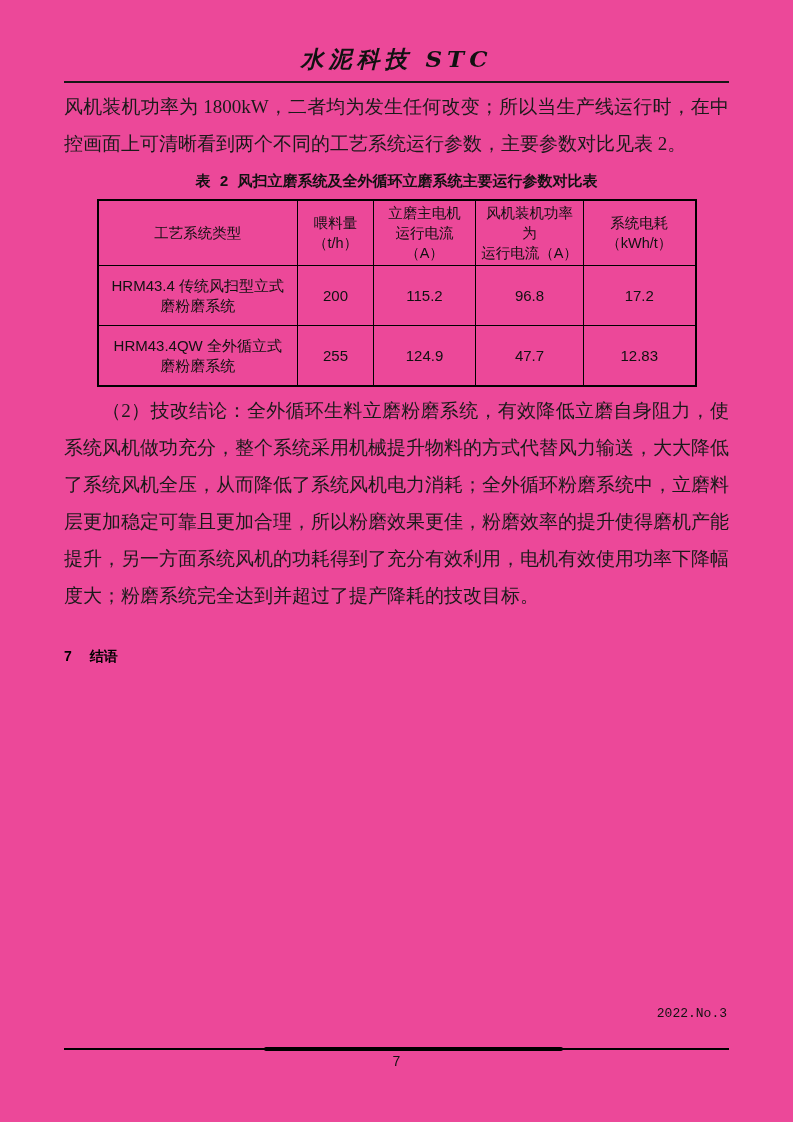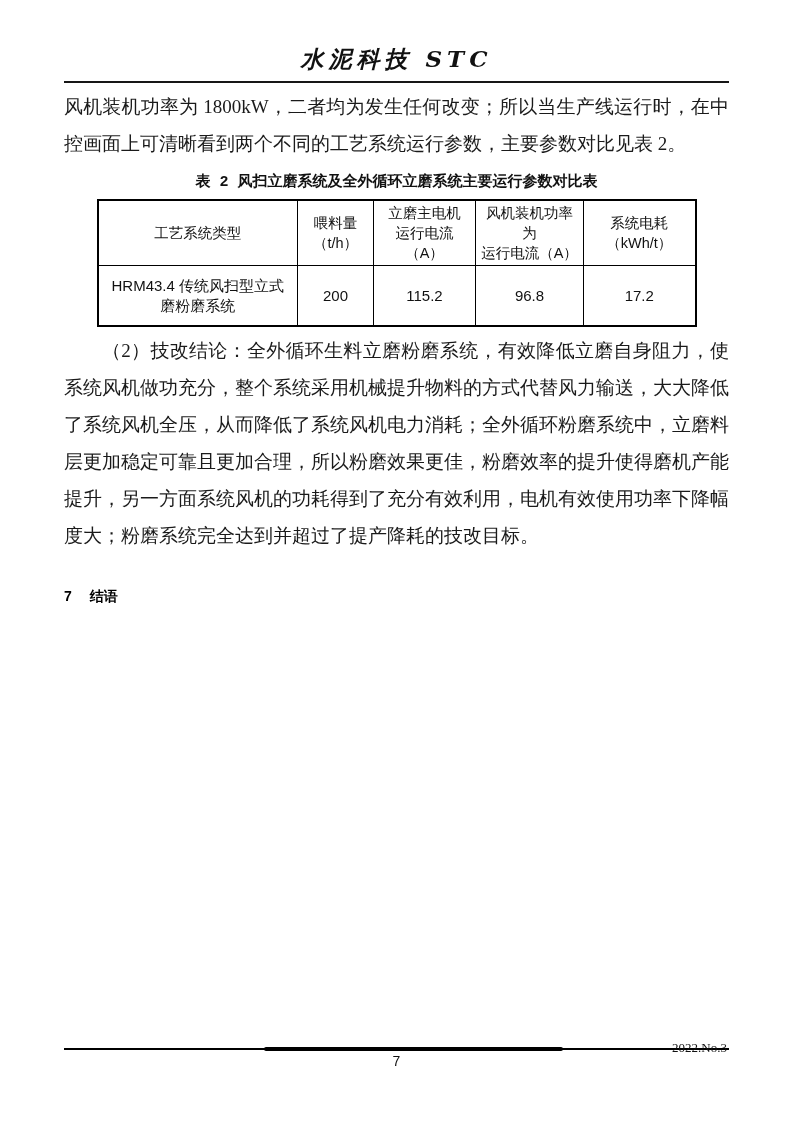"水泥科技 STC" .page { background: #ffffff -> #ec4899 }
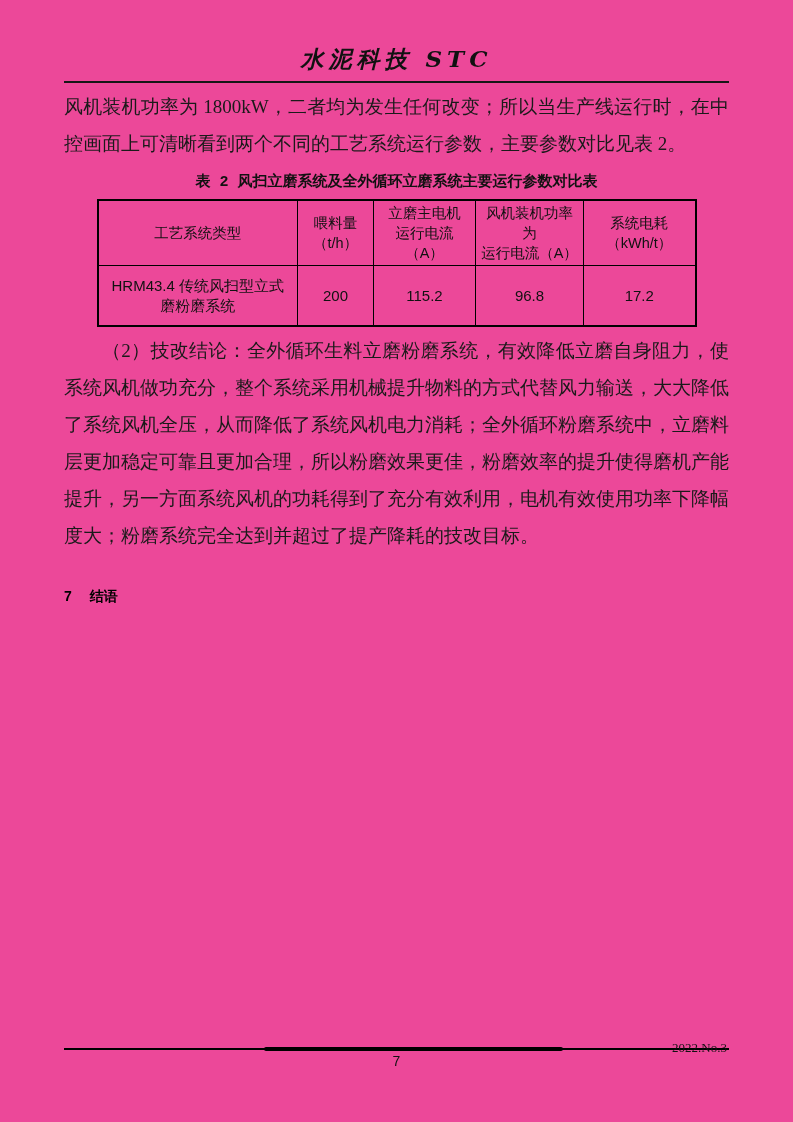"HRM43.4QW 全外循立式磨粉磨系统" tr { html: none -> <tr> <td>HRM43.4QW 全外循立式磨粉磨系统</td> <td>255</td> <td>124.9</td> <td>47.7</td> <td>12.83</td> </tr> }
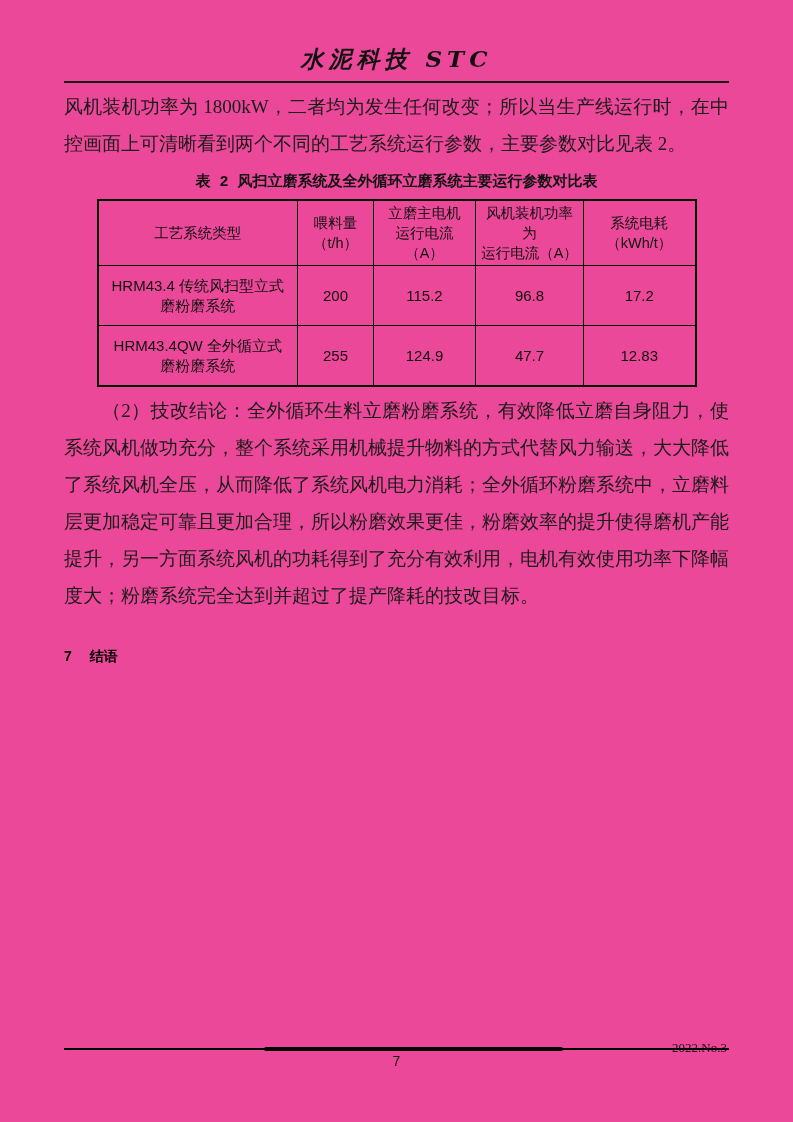"2022.No.3" .footer-issue { font-family: Liberation Serif, serif -> Liberation Mono, monospace; top: 1040px -> 1006px }
